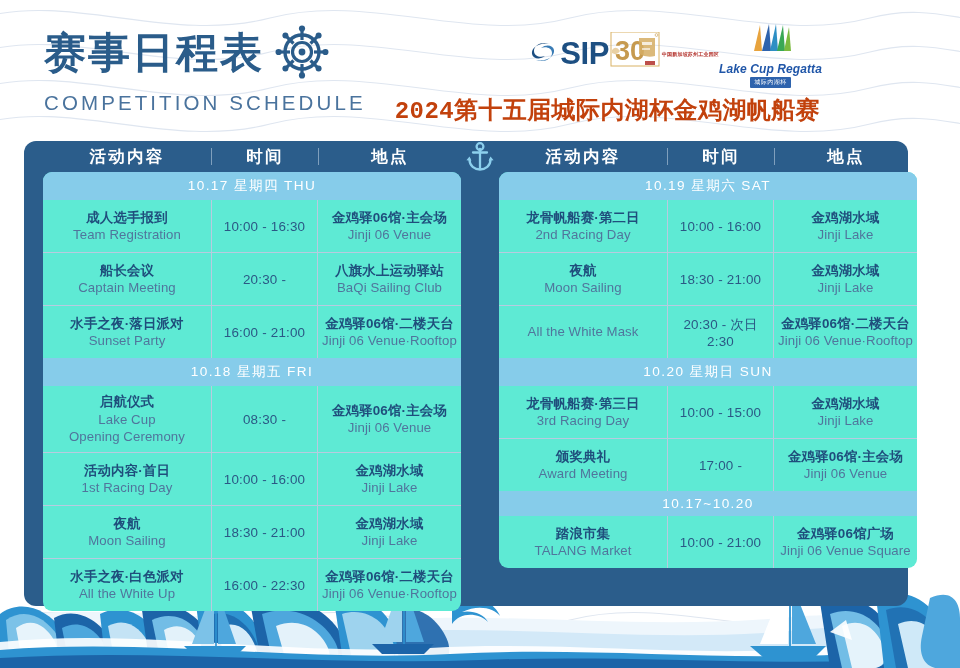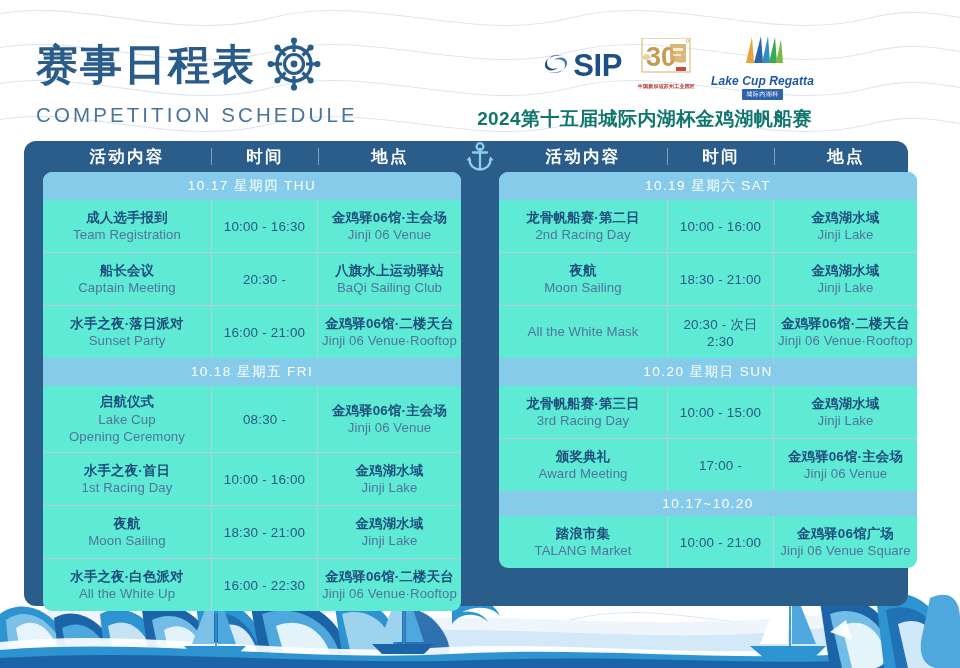"赛事日程表" .header { left: 0 -> 8px; margin-top: 12px -> none }
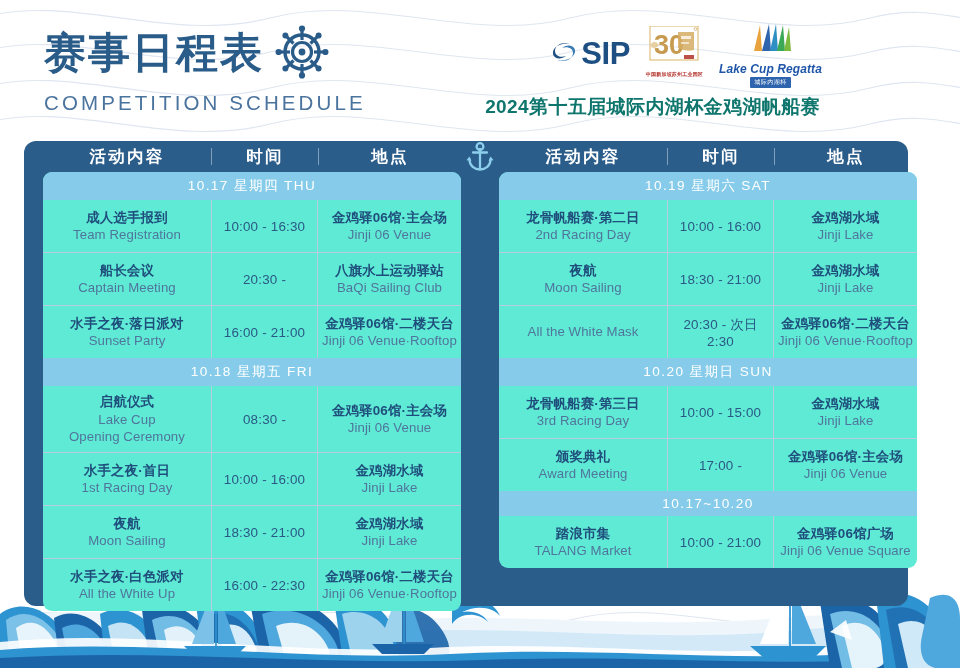"SIP" .logos { gap: 16px -> none }
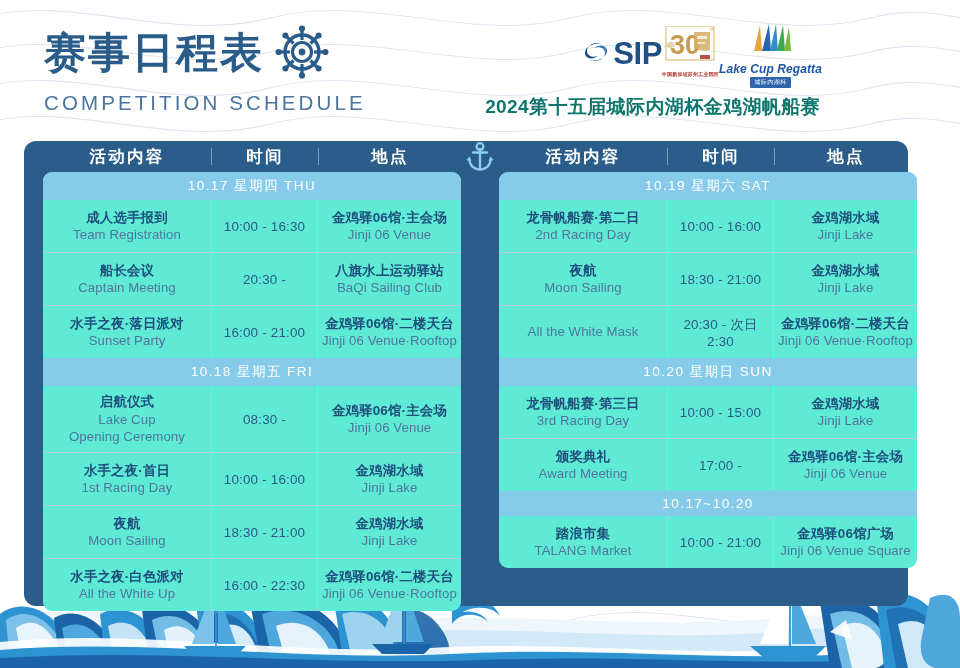"30" .logo-30 { flex-direction: column -> none; justify-content: flex-start -> center }
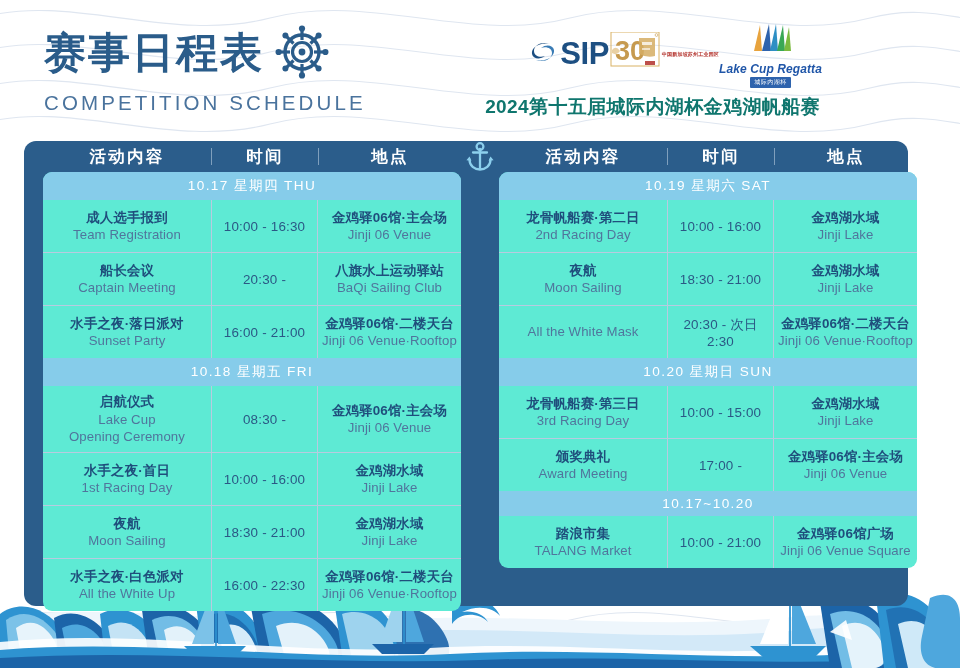"2024第十五届城际内湖杯金鸡湖帆船赛" .subtitle { color: #0f766e -> #c2410c; font-family: Liberation Sans, sans-serif -> Liberation Mono, monospace; font-size: 19px -> 24px }
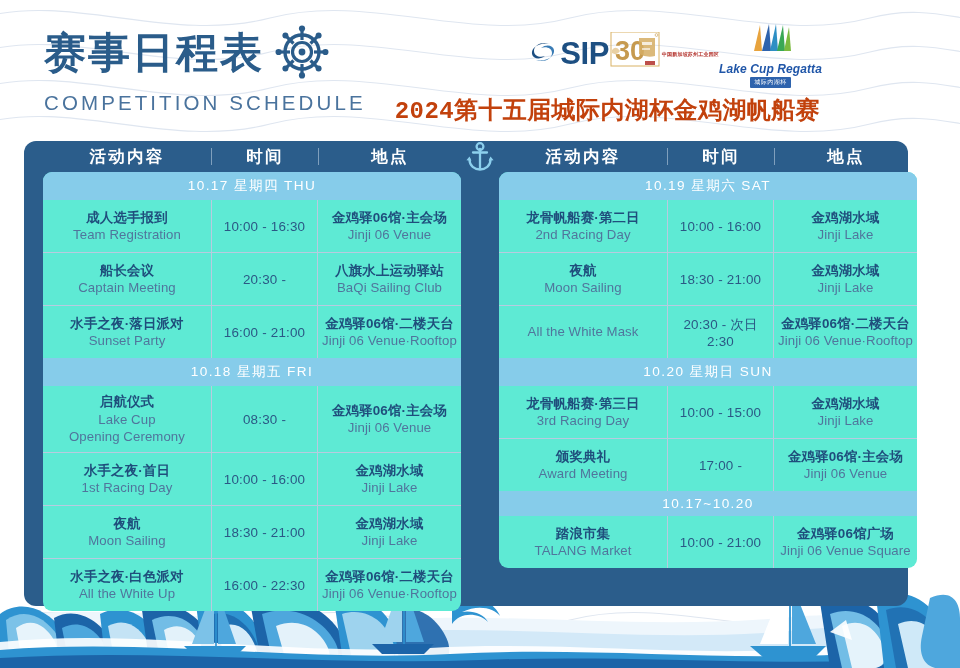"水手之夜·首日" div.cn { text: 水手之夜 -> 活动内容 }
